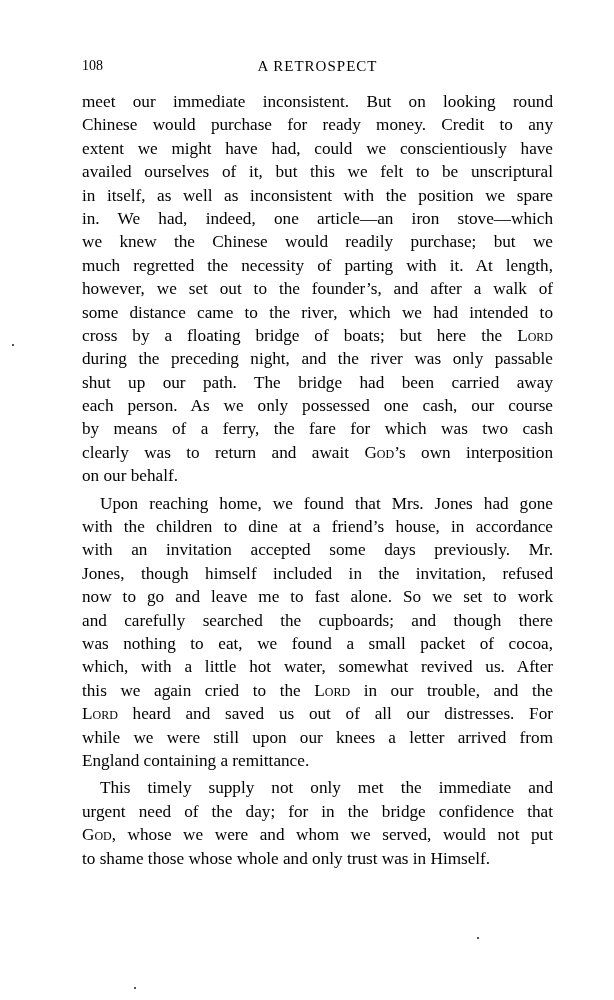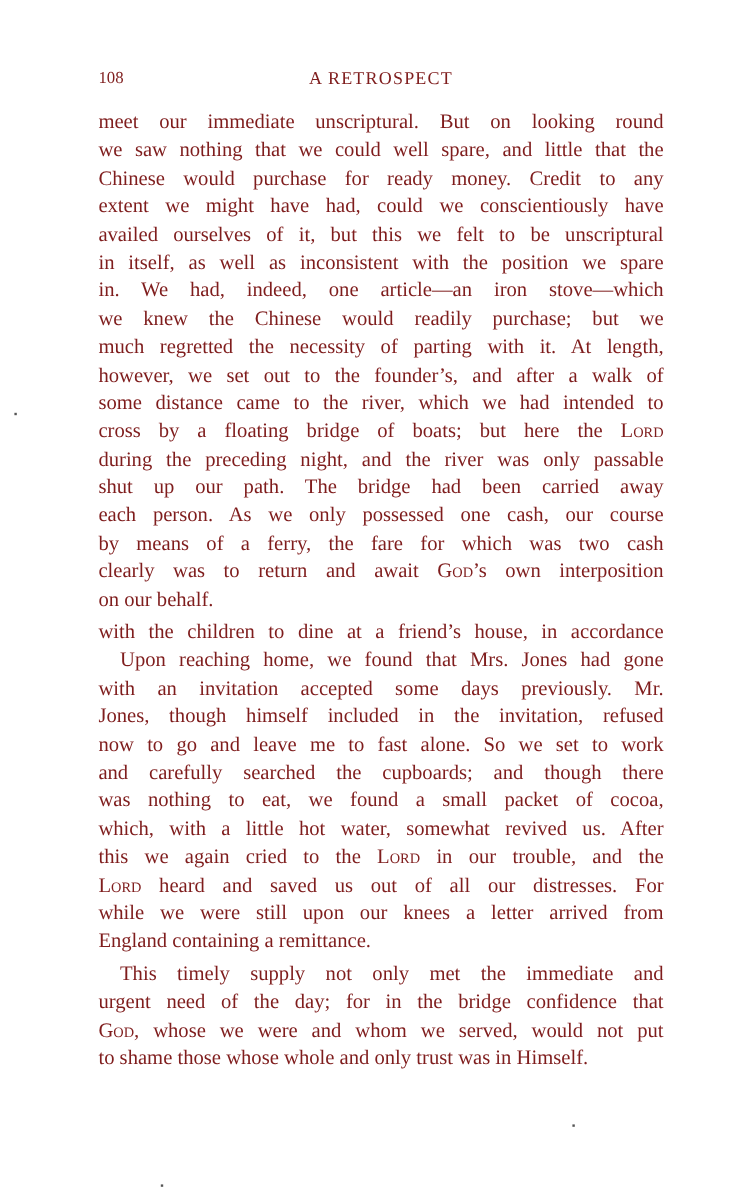"108" .page { color: #7f1d1d -> #000000 }
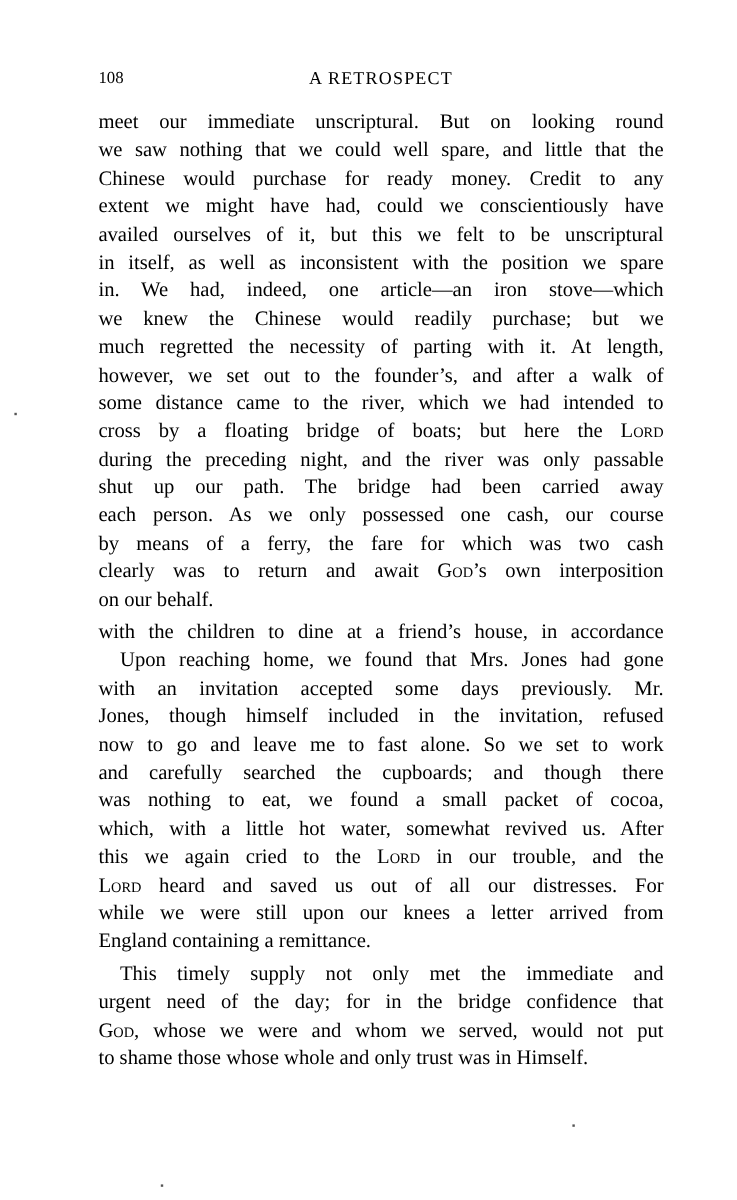"meet our immediate unscriptural. But" span.line { text: unscriptural -> inconsistent }
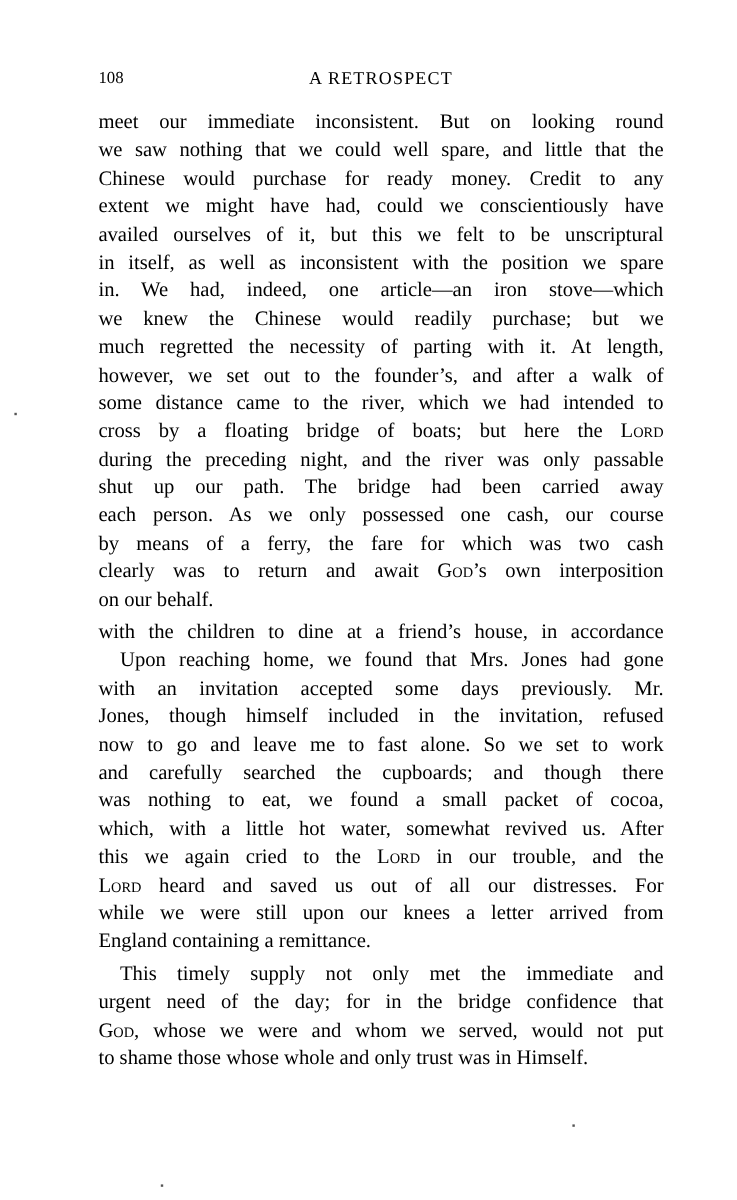"we saw nothing that we" span.line { html: <span>we saw nothing that we could well spare, and little that the</span> -> none }
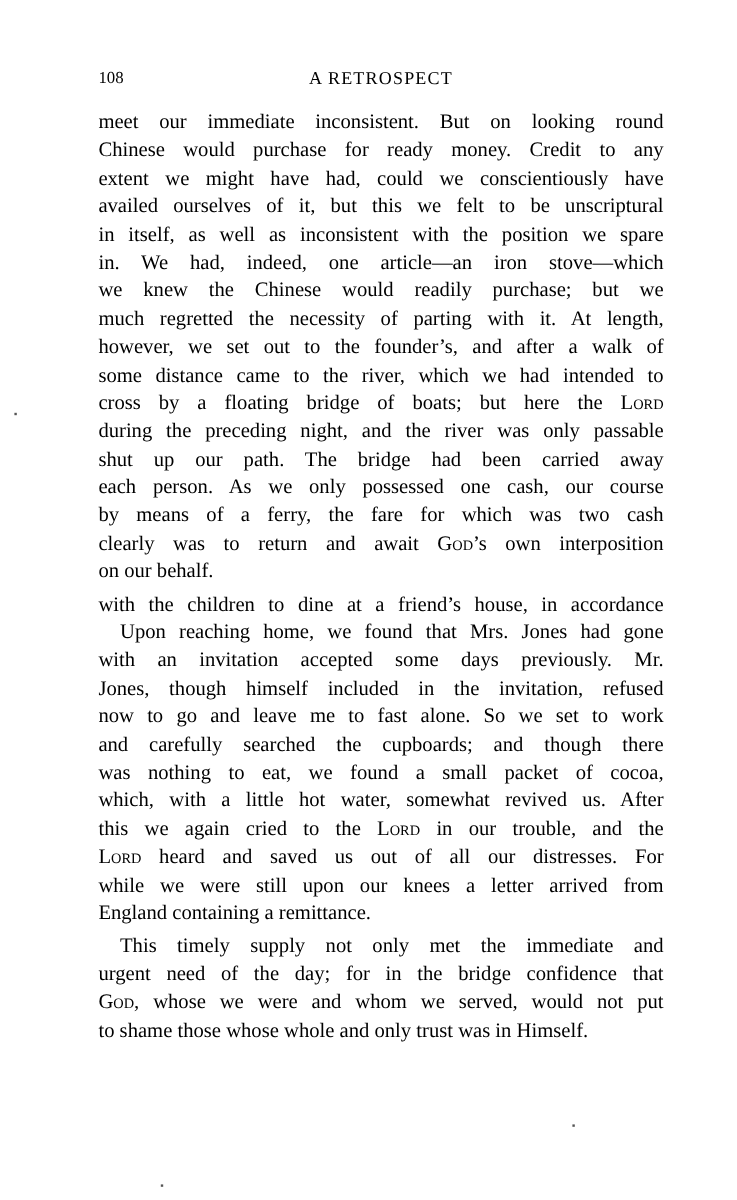"with the children to dine" span.line { order: before "Upon reaching home, we found" -> after "Upon reaching home, we found" }
